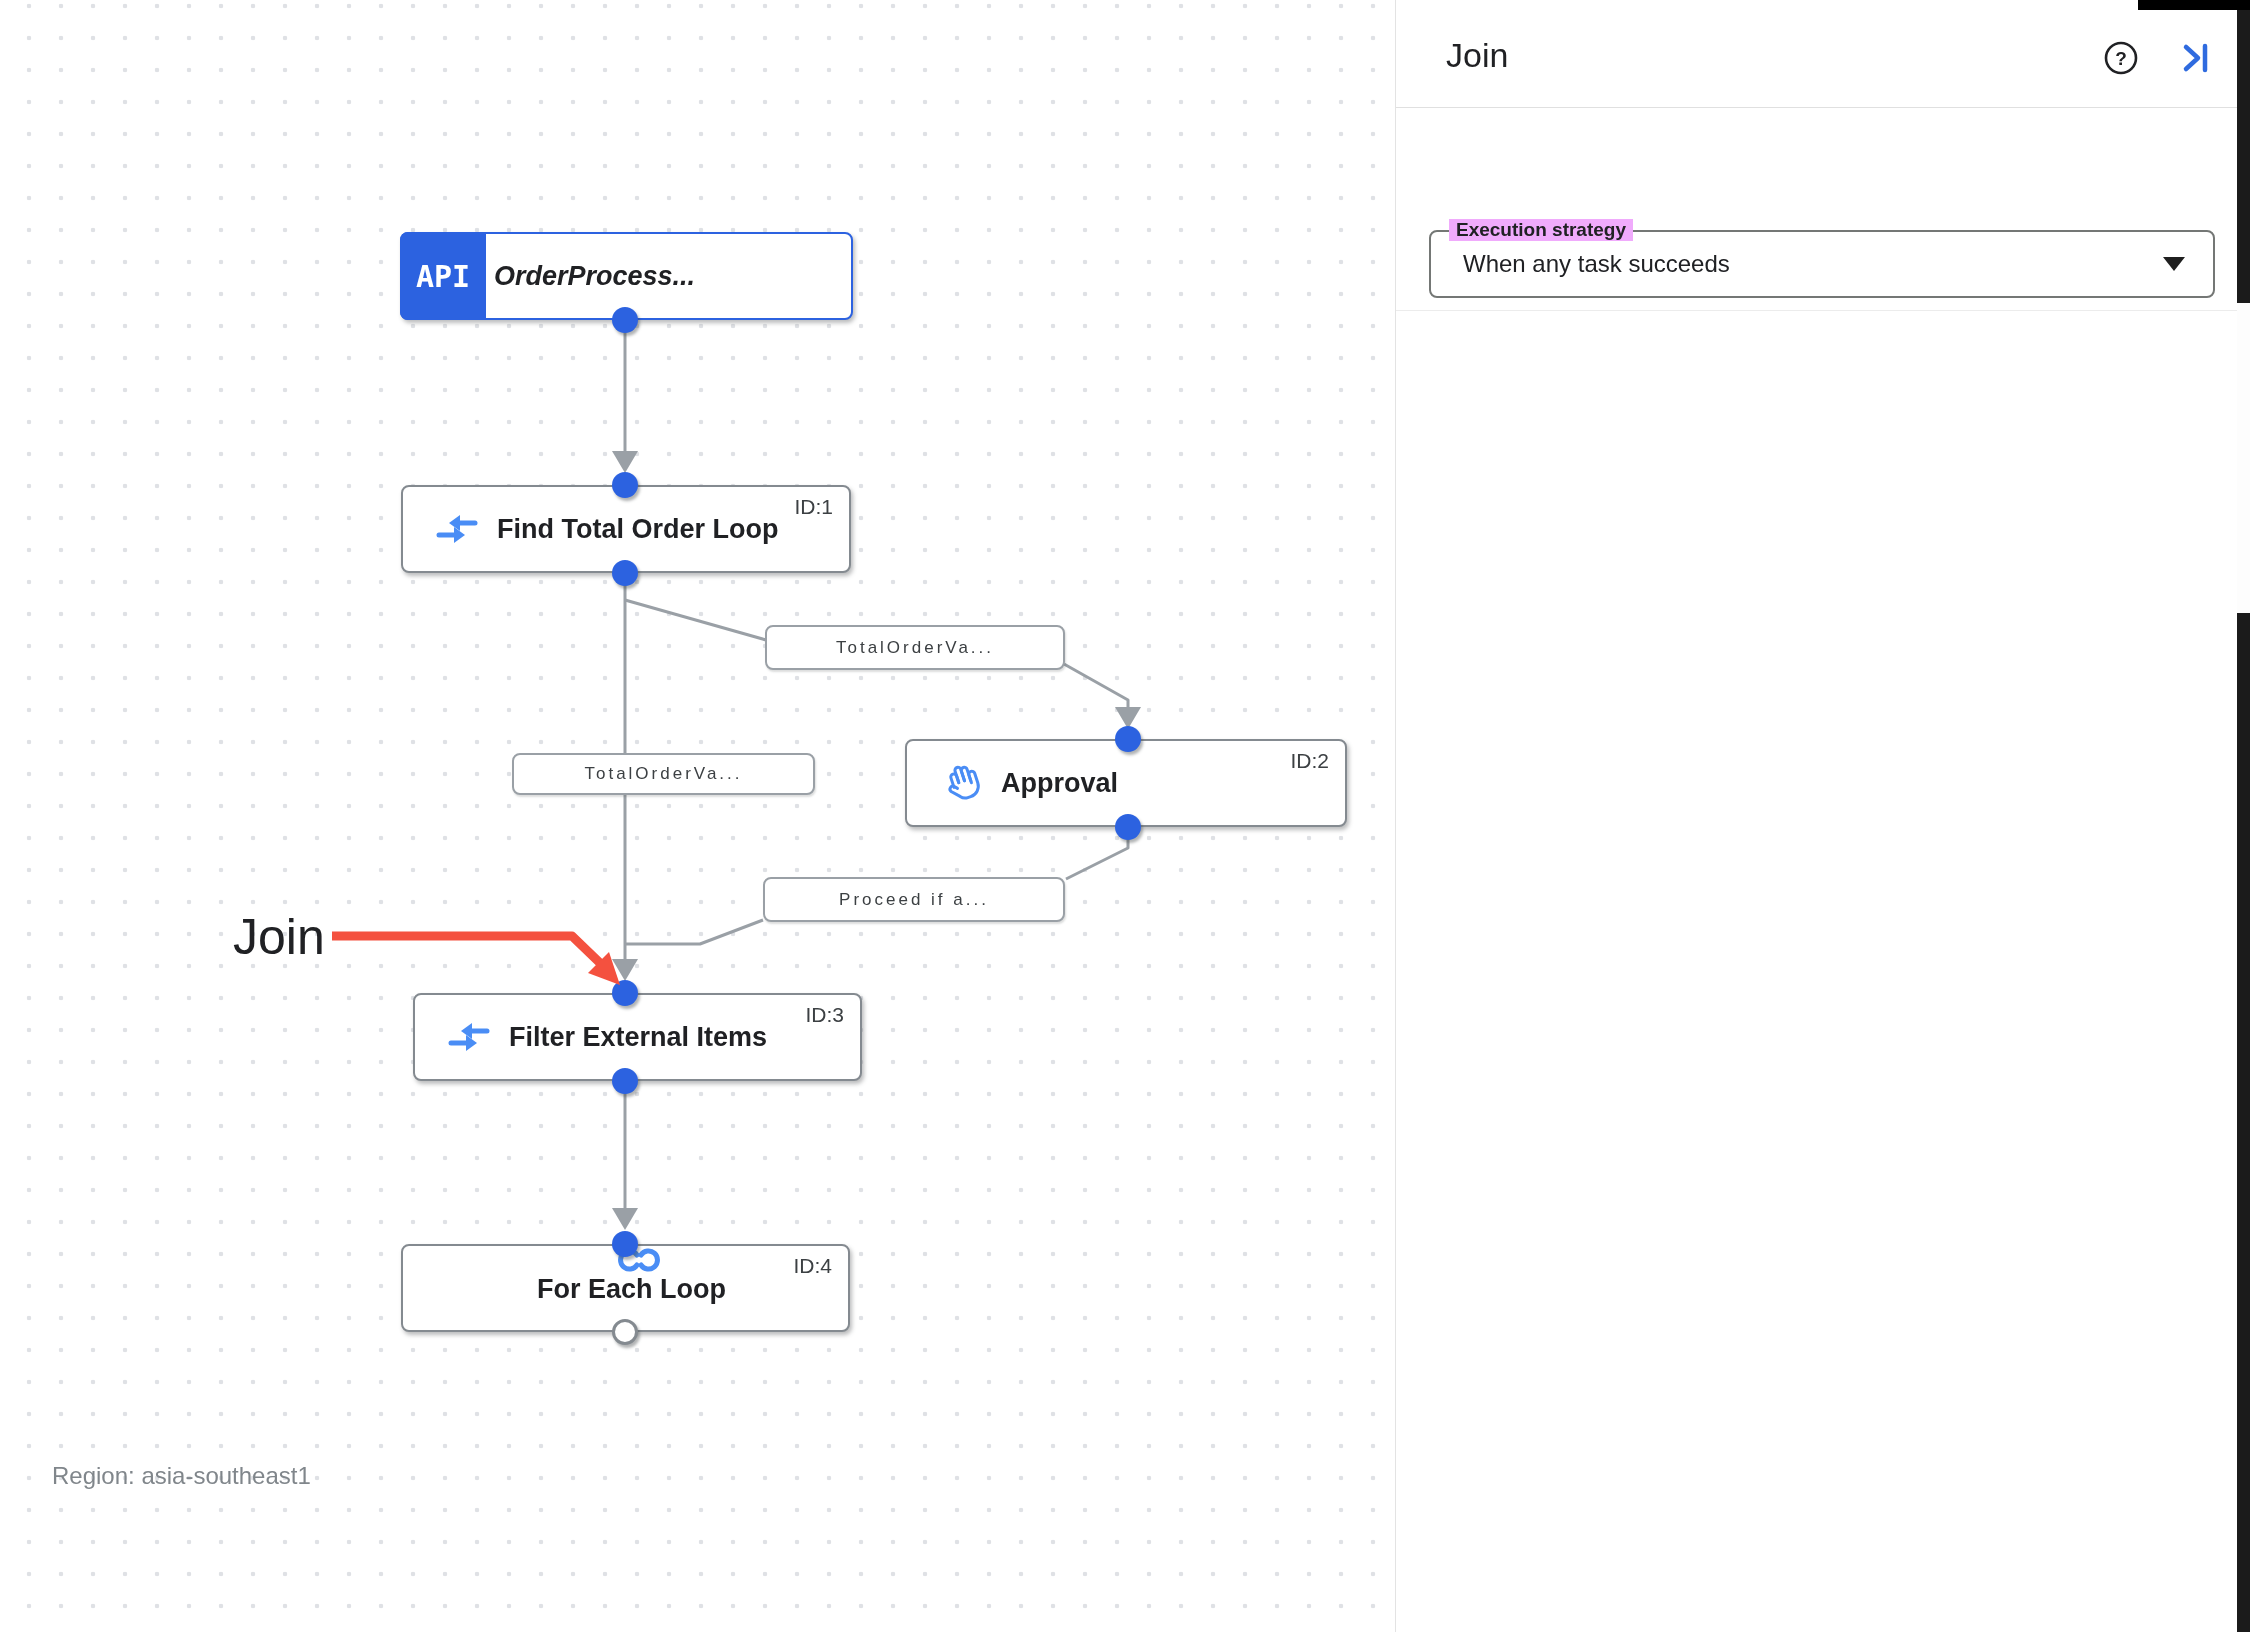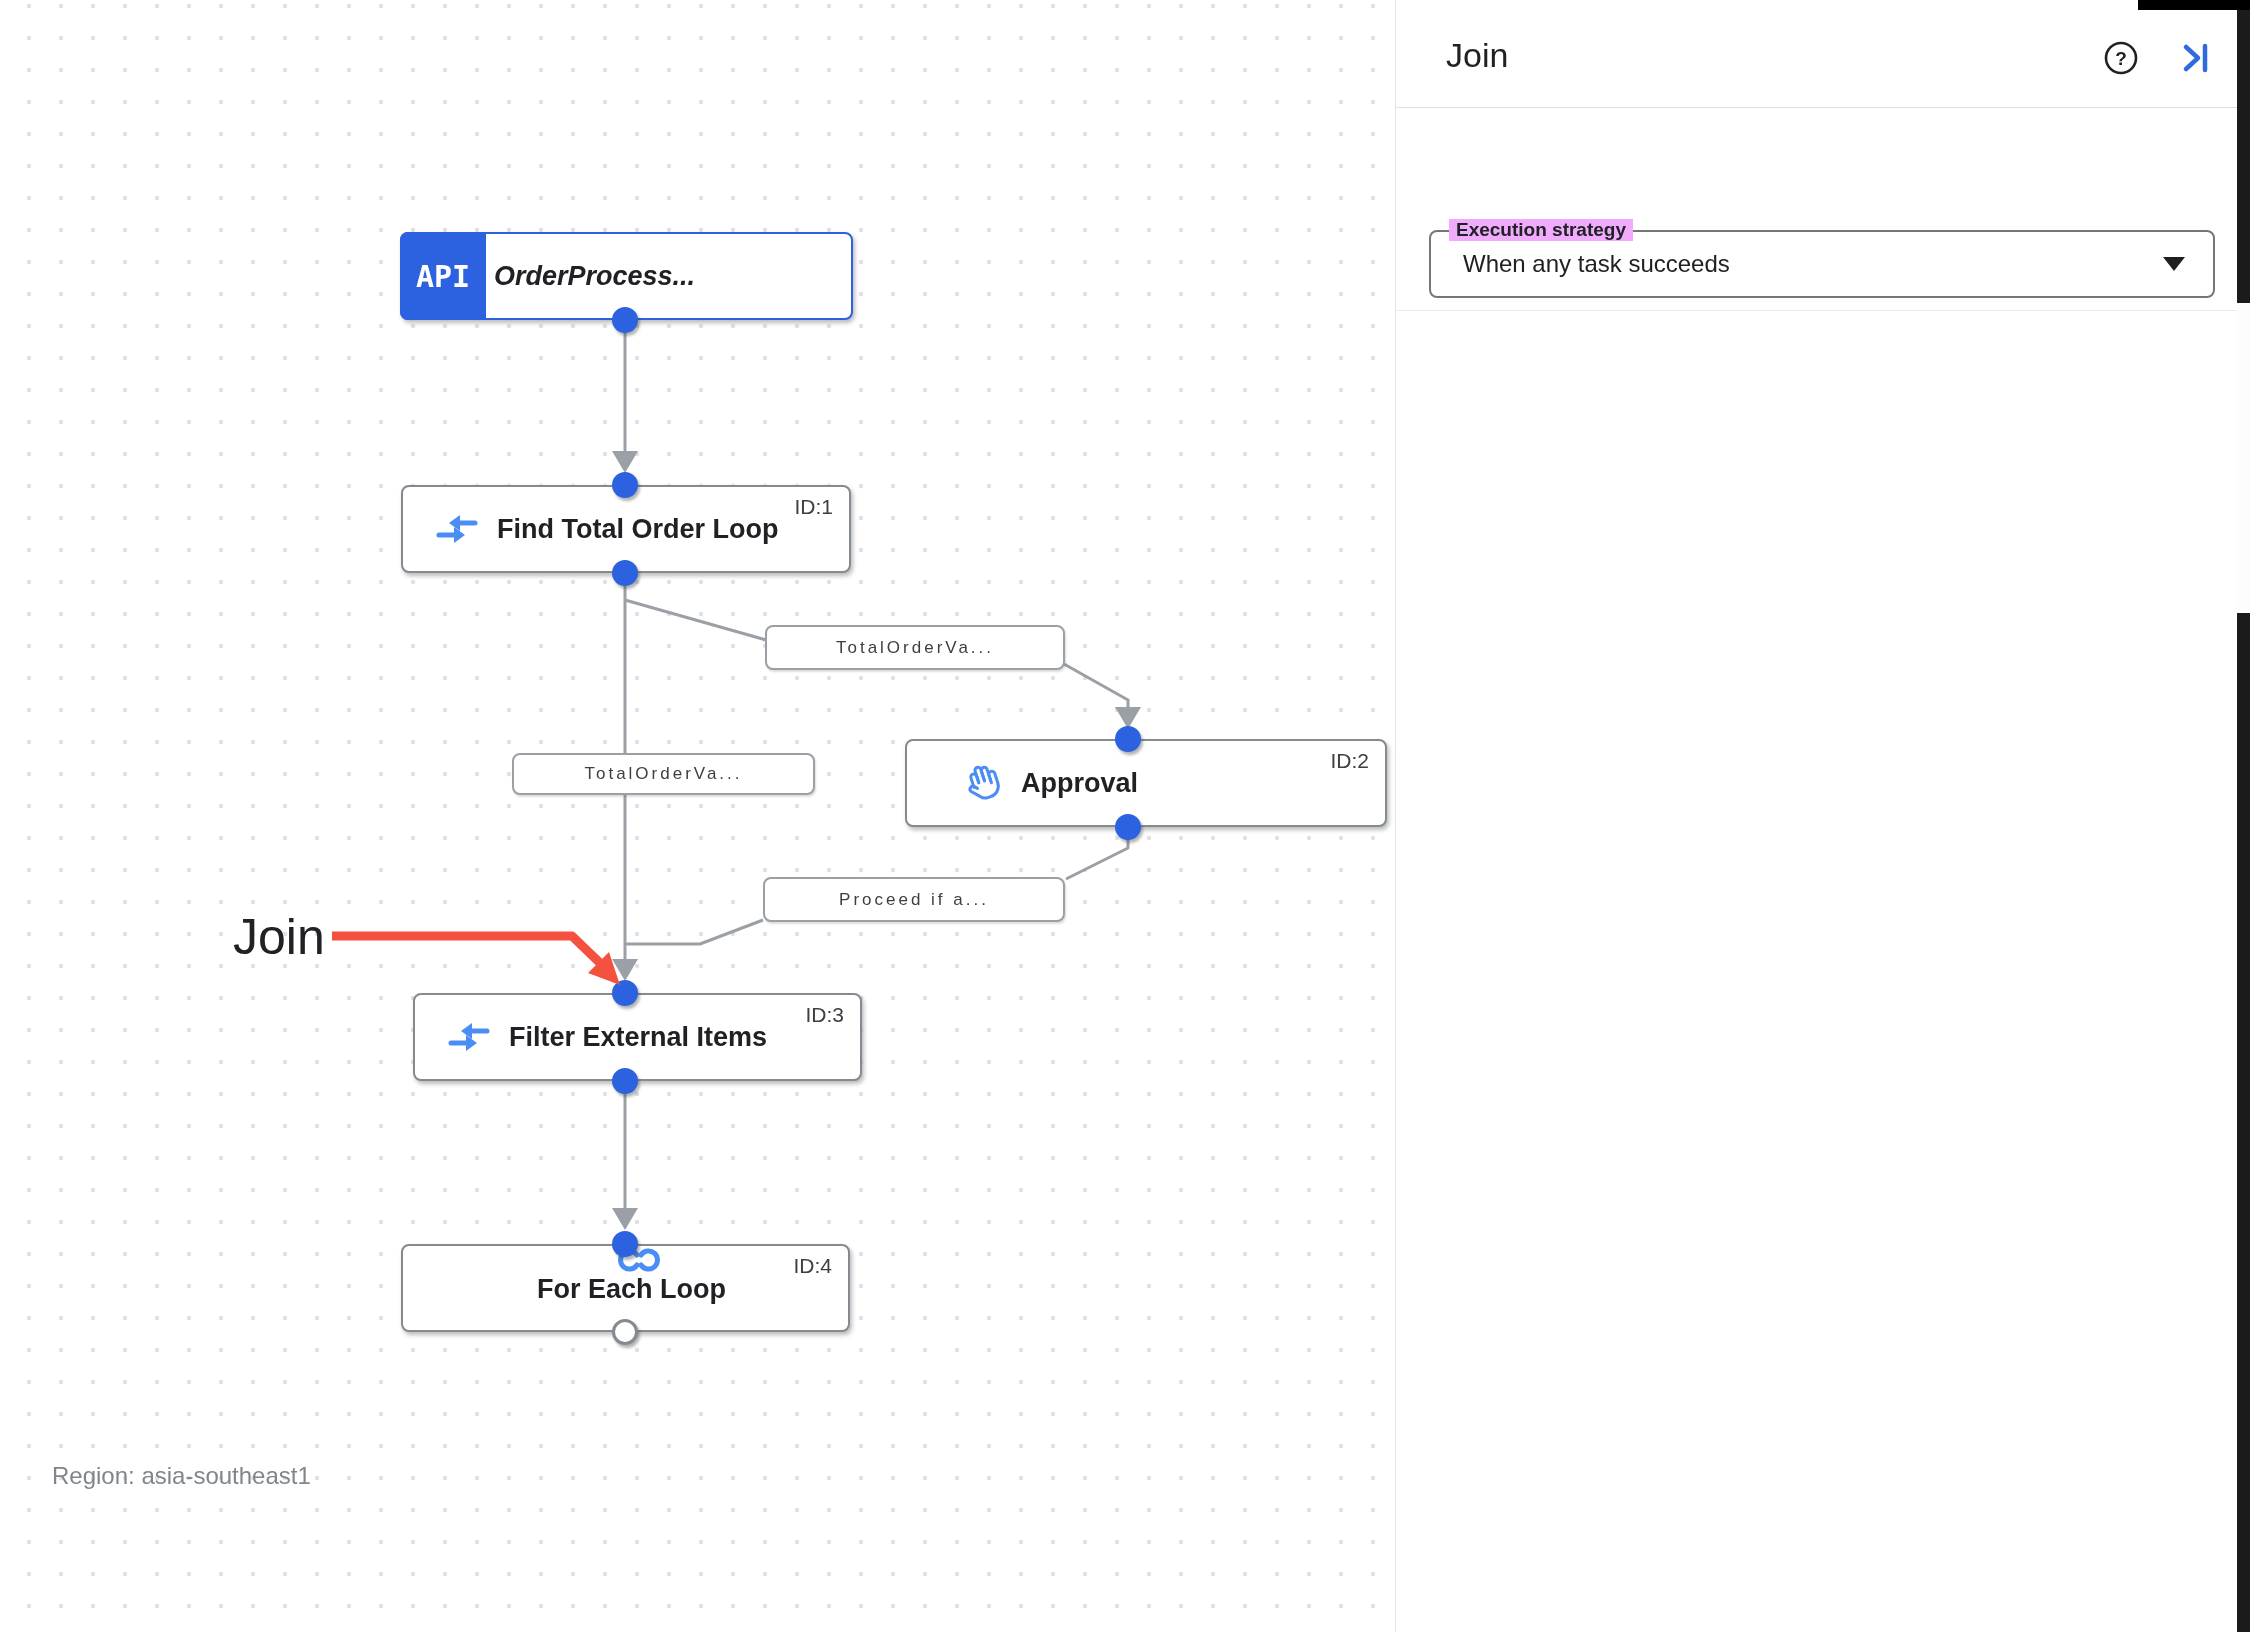"ID:2" div.node { padding-left: 20px -> none; width: 482px -> 442px }
